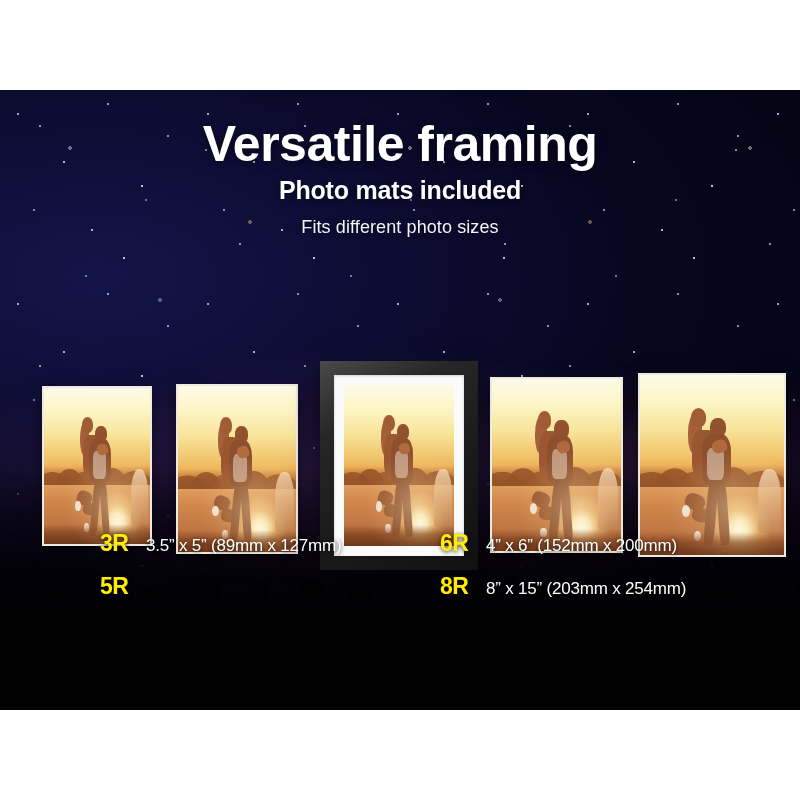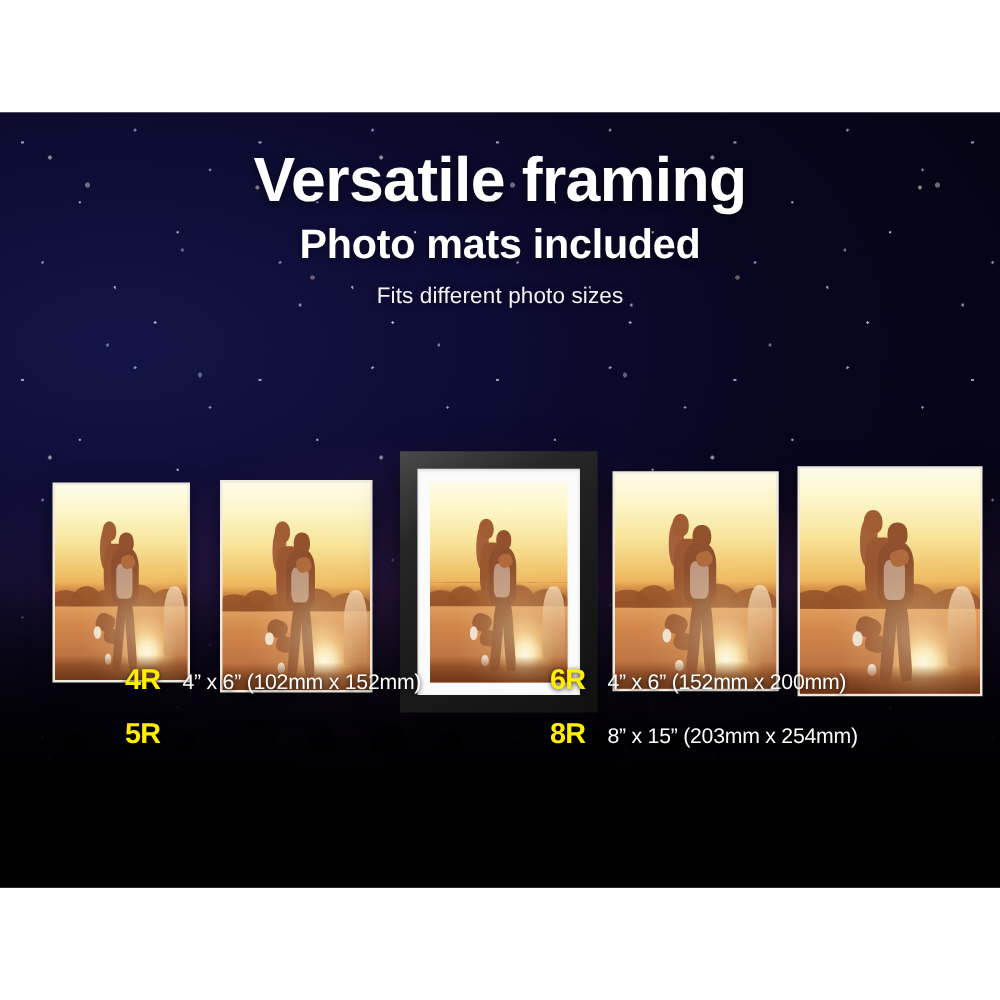"Photo mats included" #subtitle { font-size: 33px -> 25px }
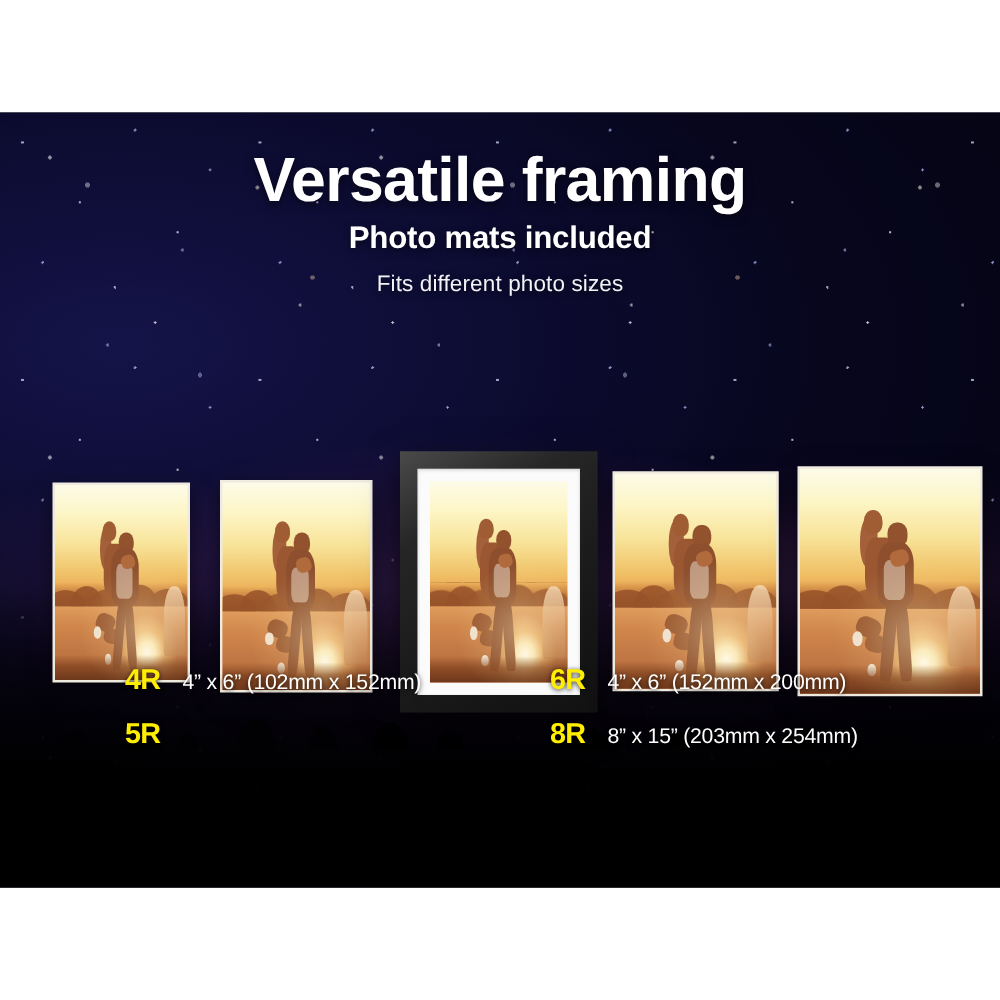"3R" div.legend-row { html: none -> <div> <span>3R</span> <span>3.5” x 5” (89mm x 127mm)</span> </div> }
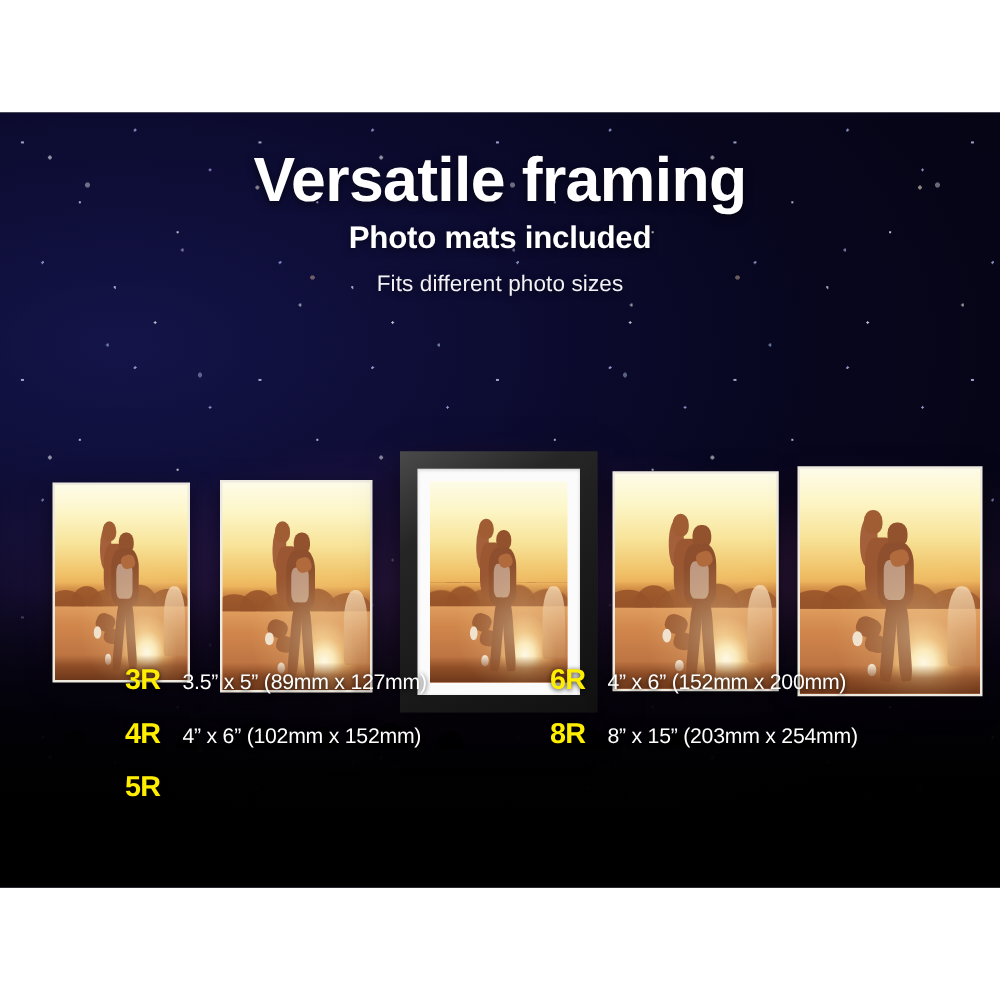"4R" div.legend-row { html: <div> <span>4R</span> <span>4” x 6” (102mm x 152mm)</span> </div> -> none }
